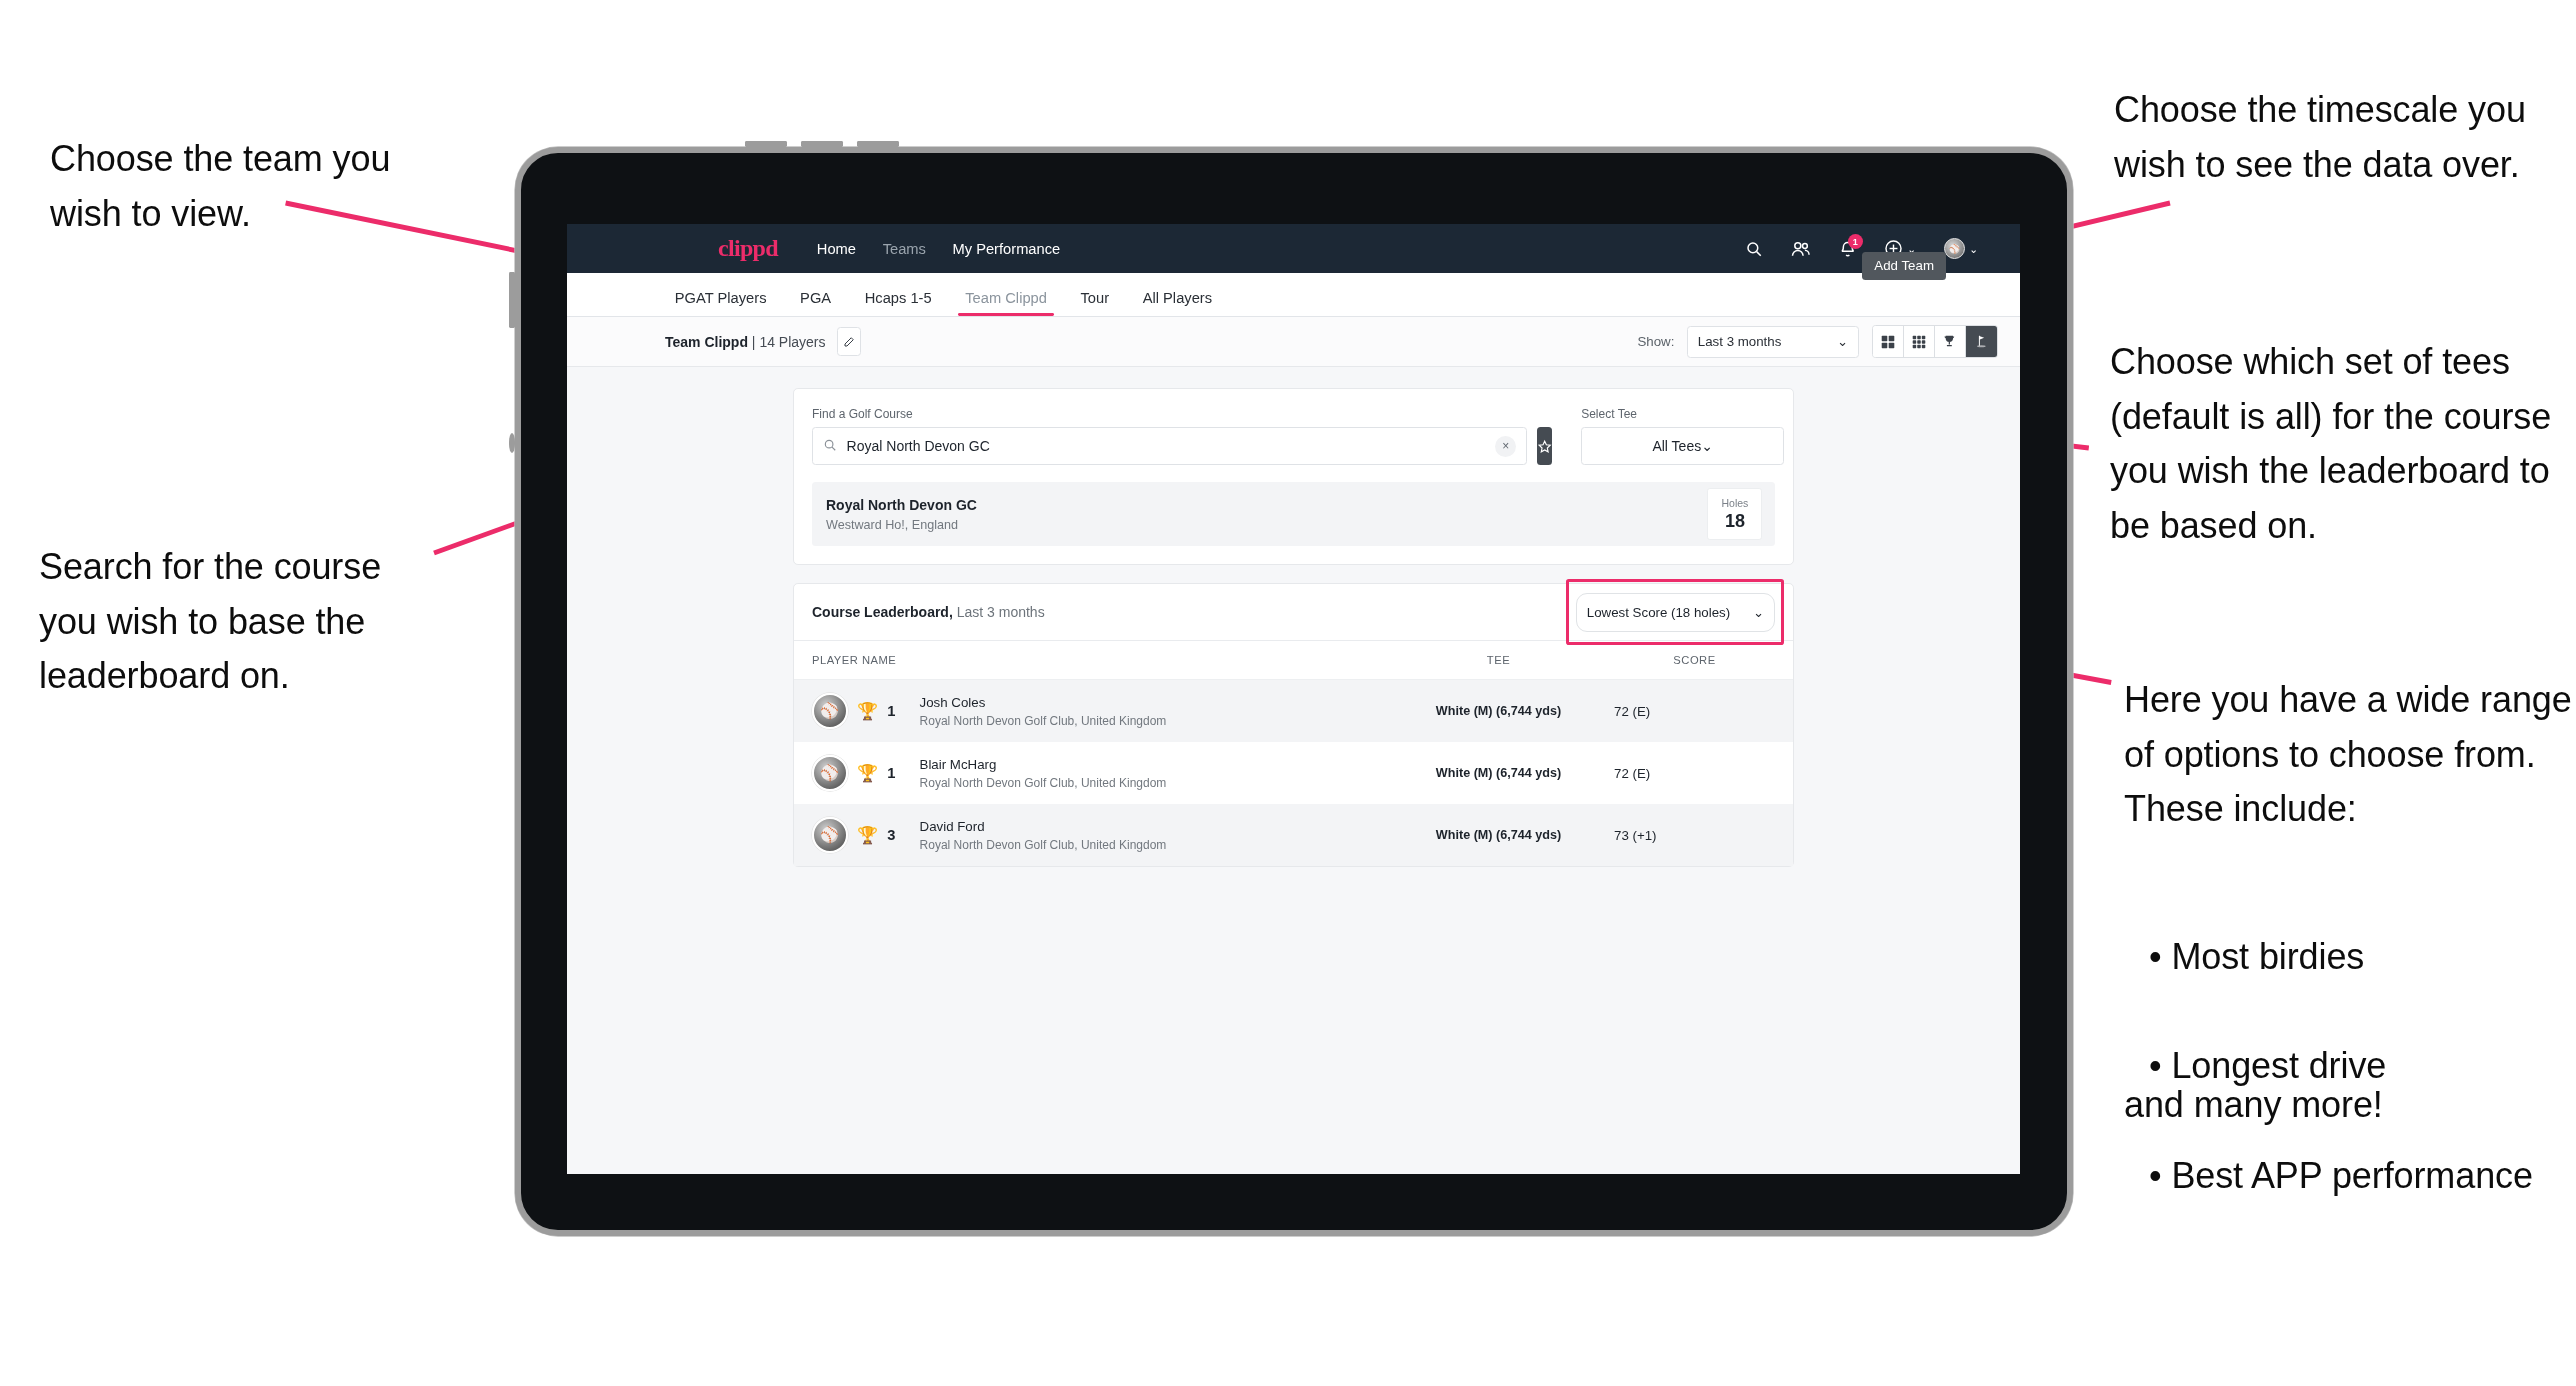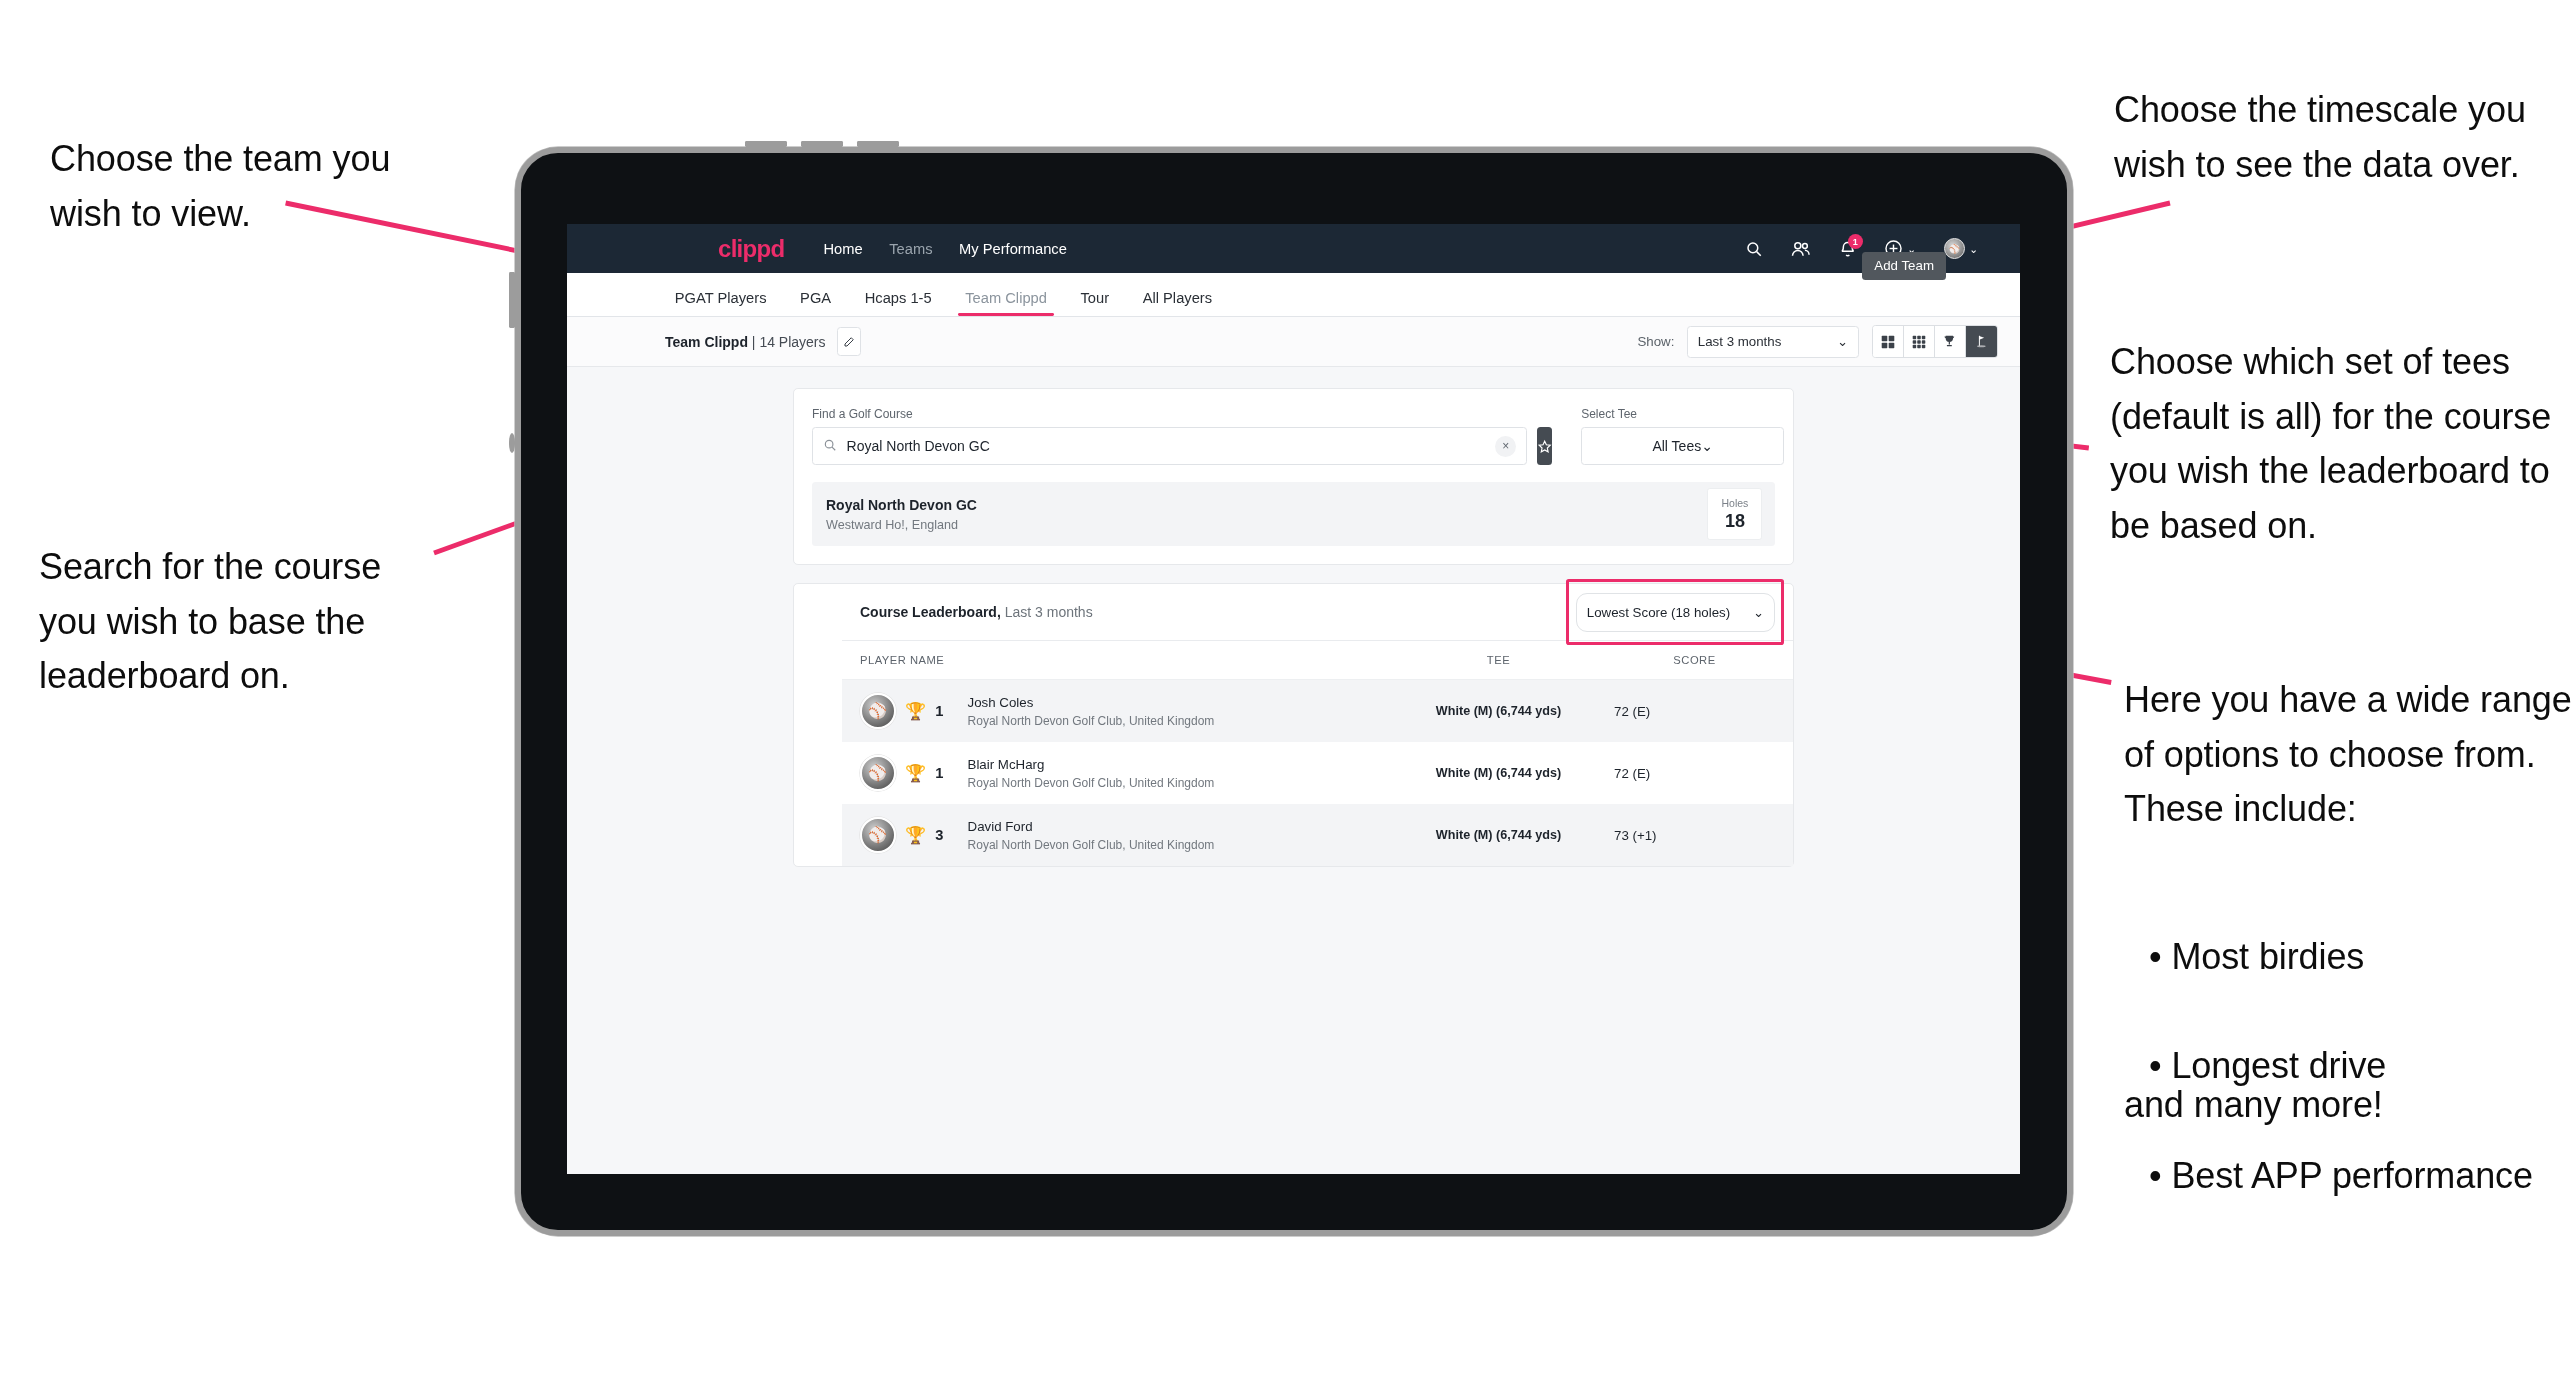"clippd" .brand { font-family: Liberation Sans, sans-serif -> Liberation Serif, serif }
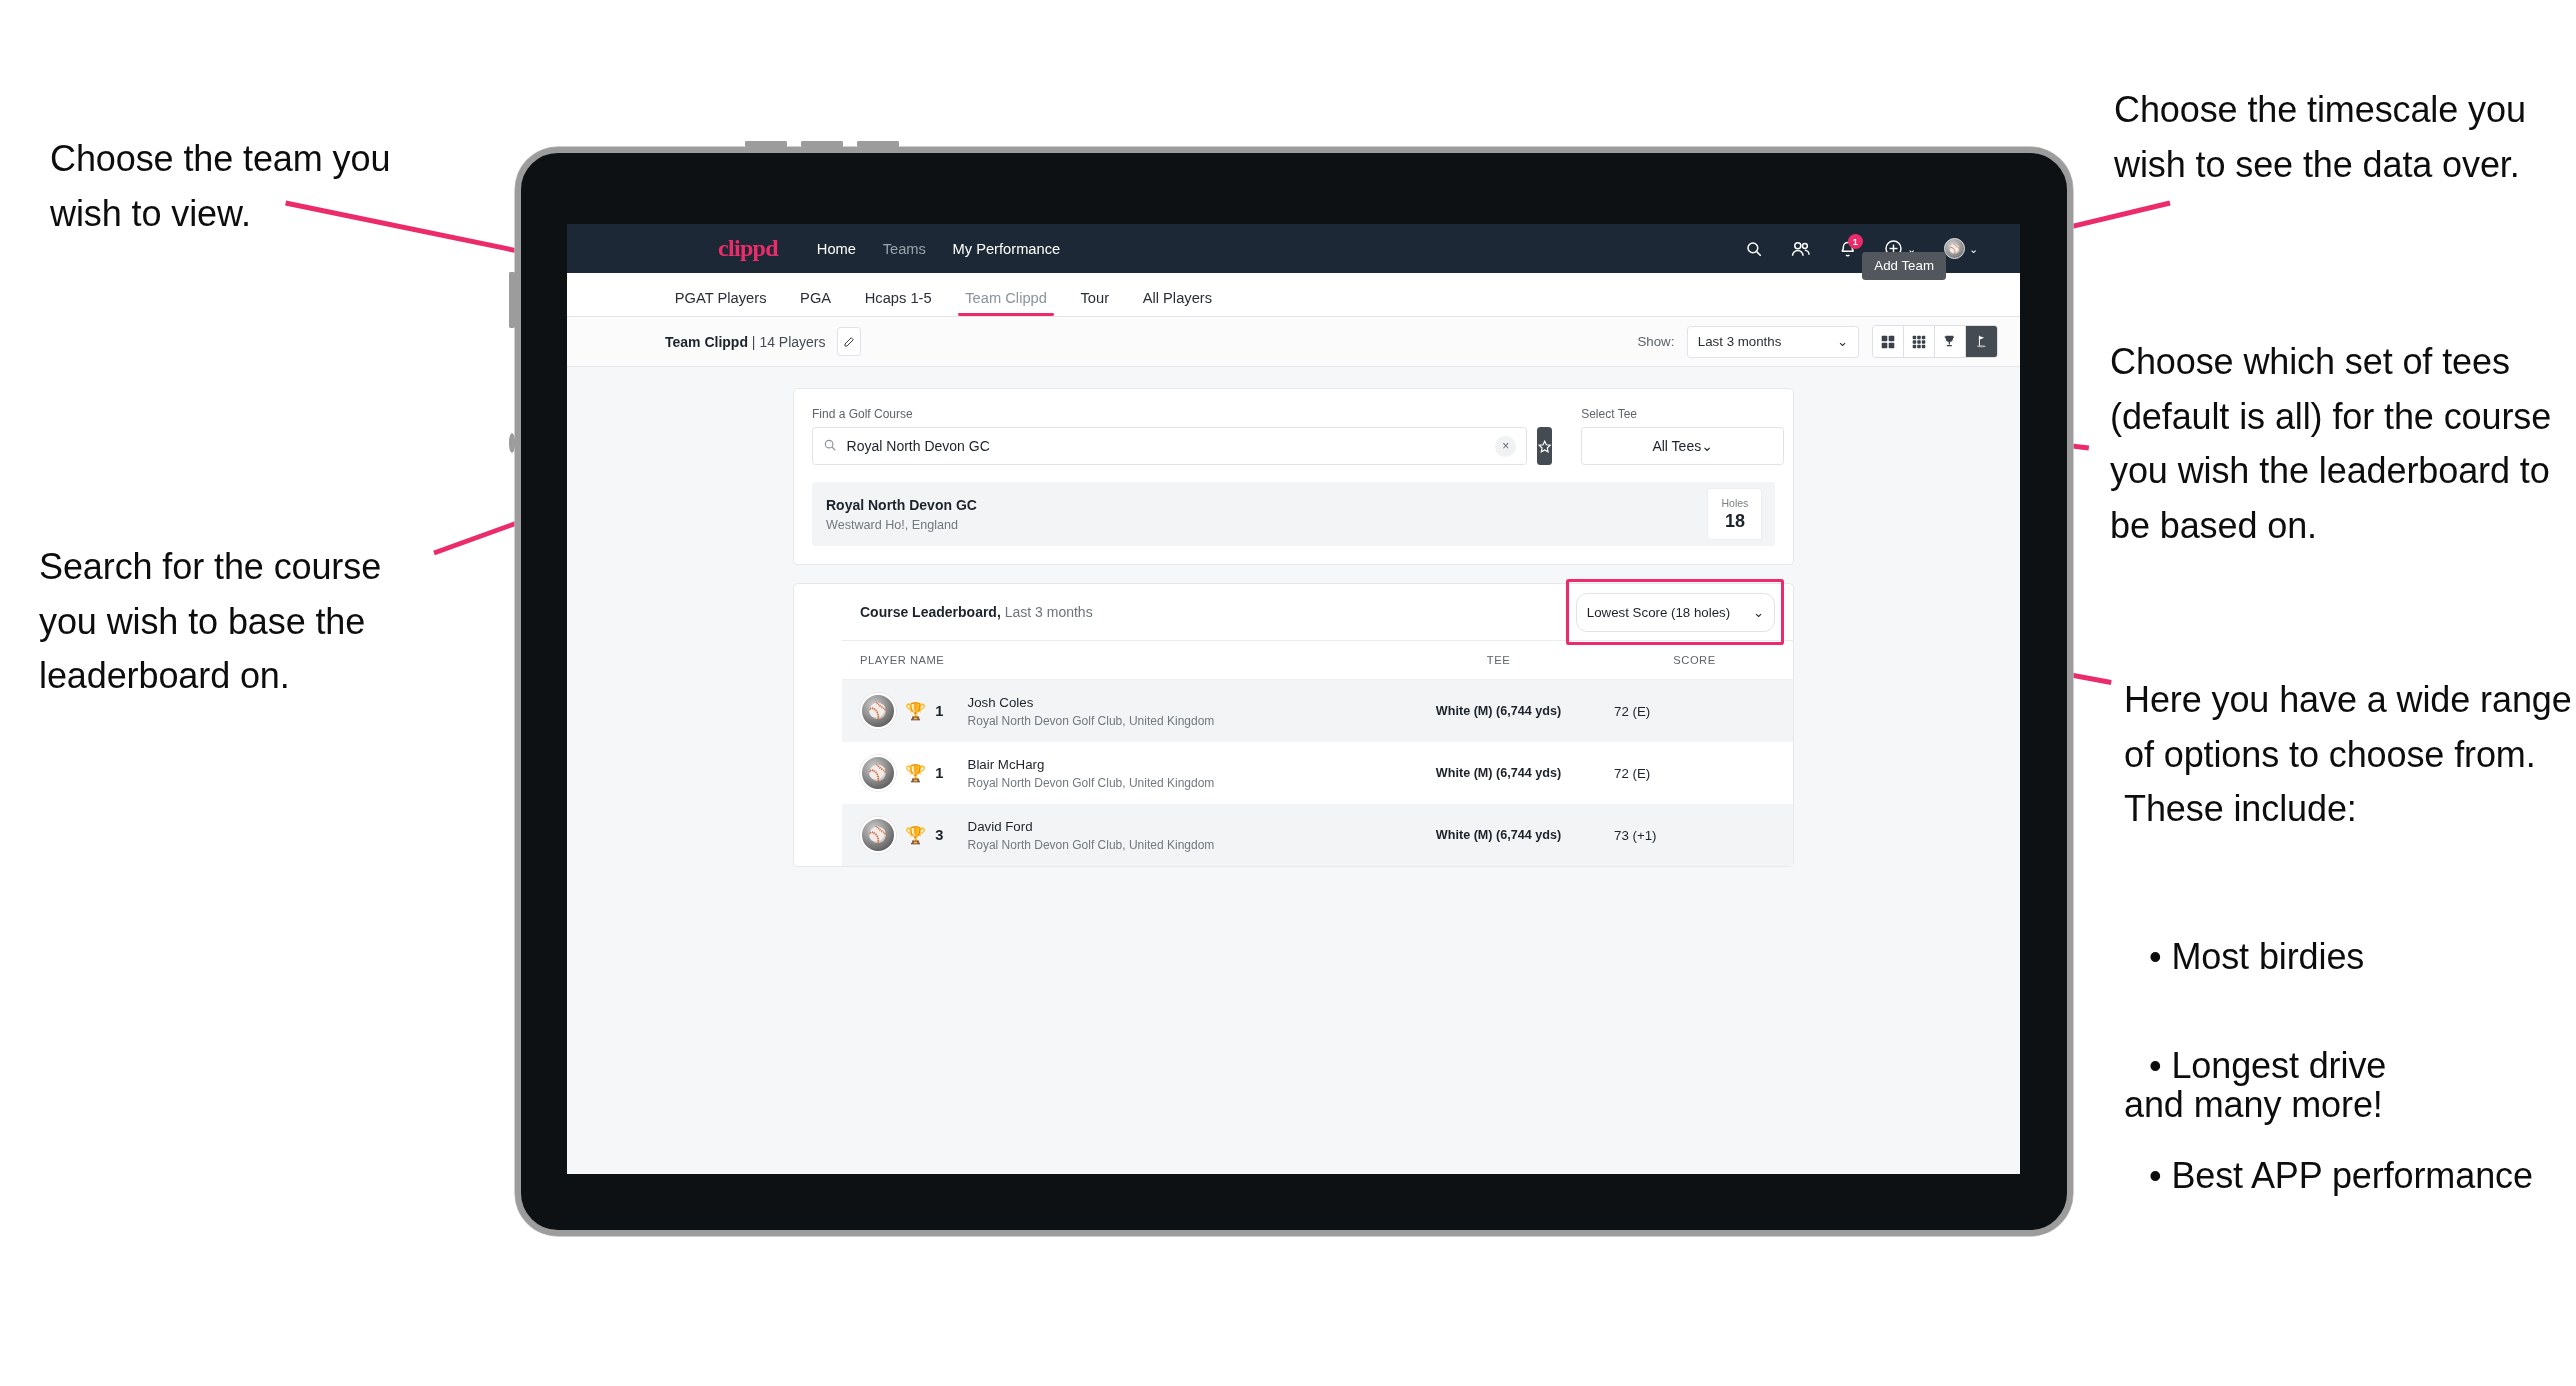"Course Leaderboard, Last 3 months" .card { padding-left: 48px -> none }
